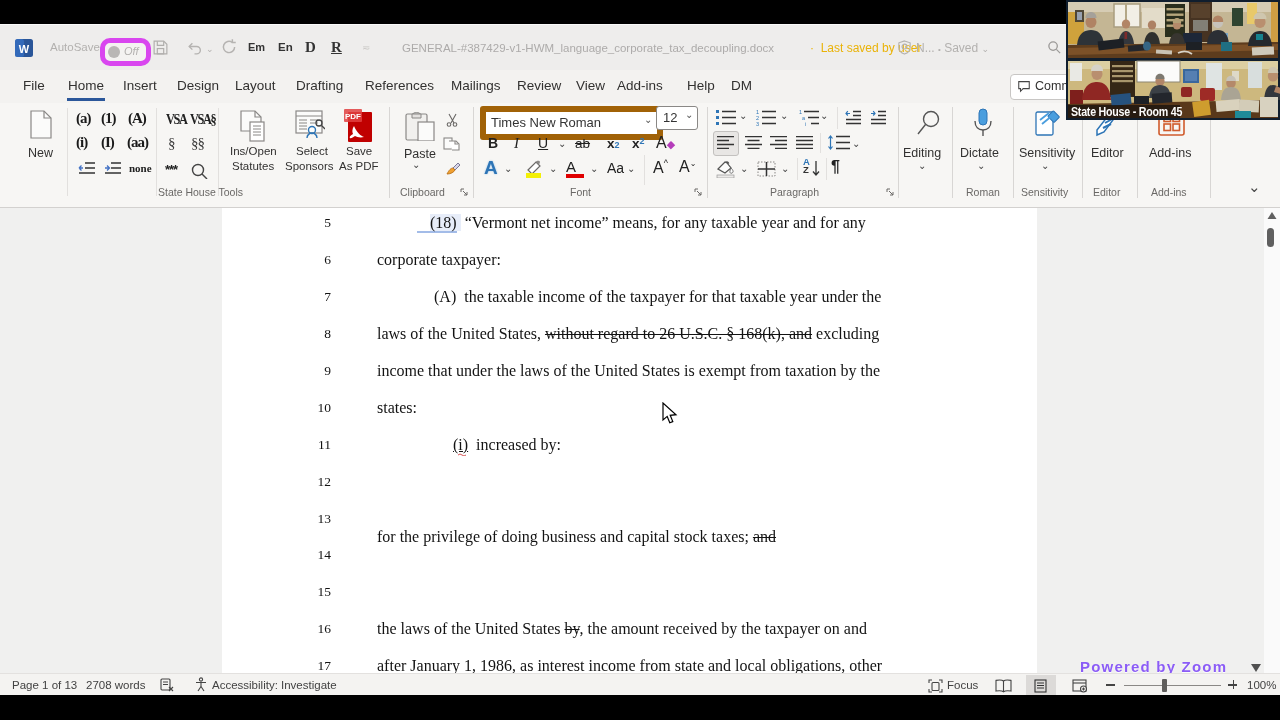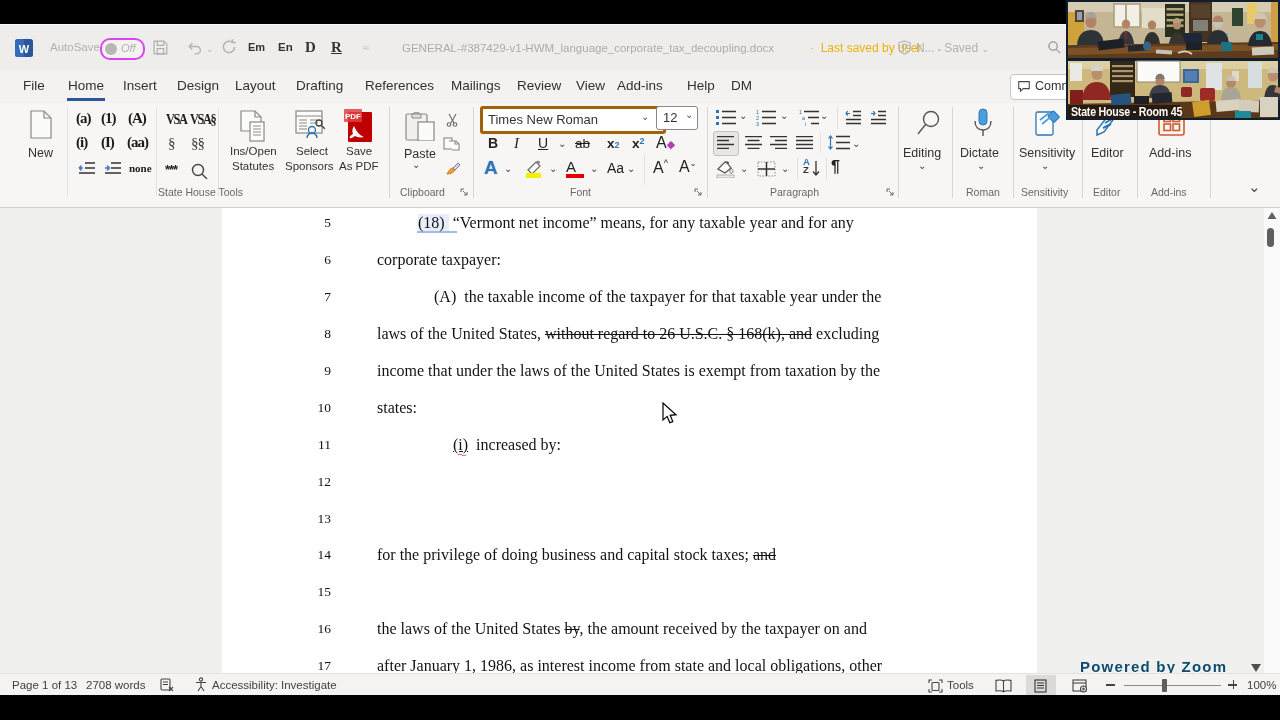"Off" div.abs { border: 2px solid #d946ef -> 5px solid #d946ef }
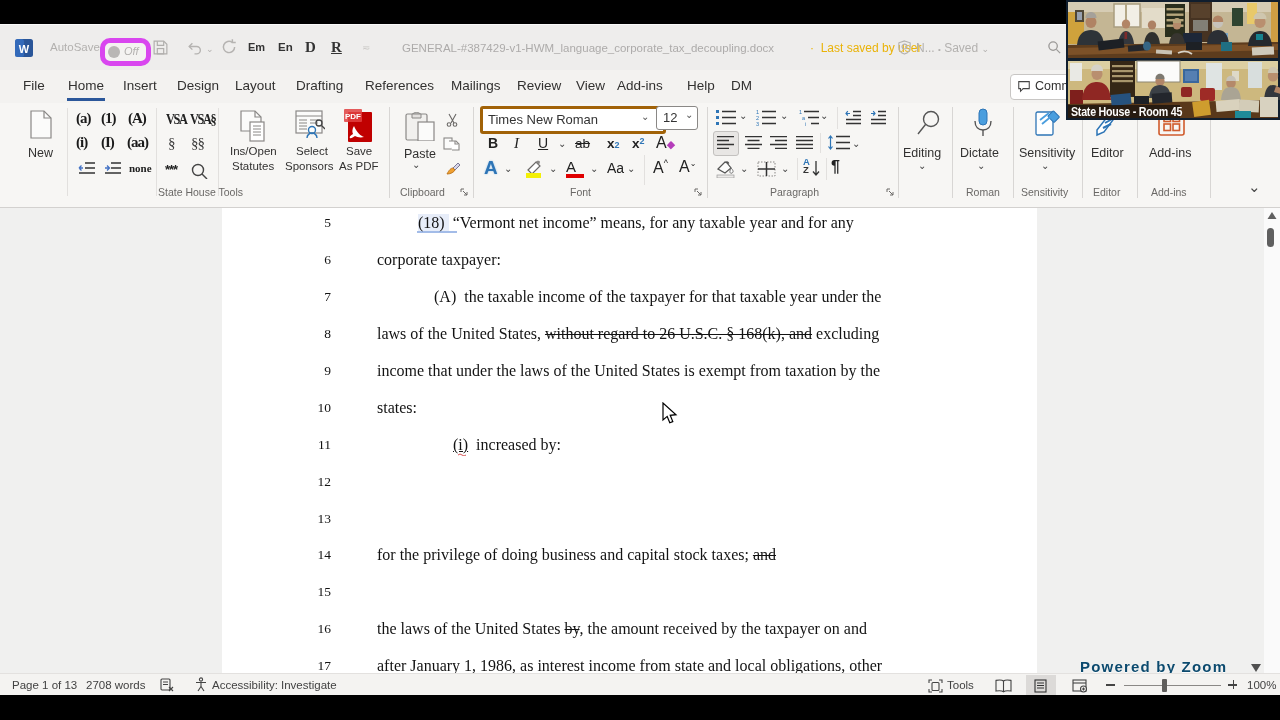"Times New Roman" div.abs { border: 3px solid #a16207 -> 6px solid #a16207; padding-left: 9px -> none }
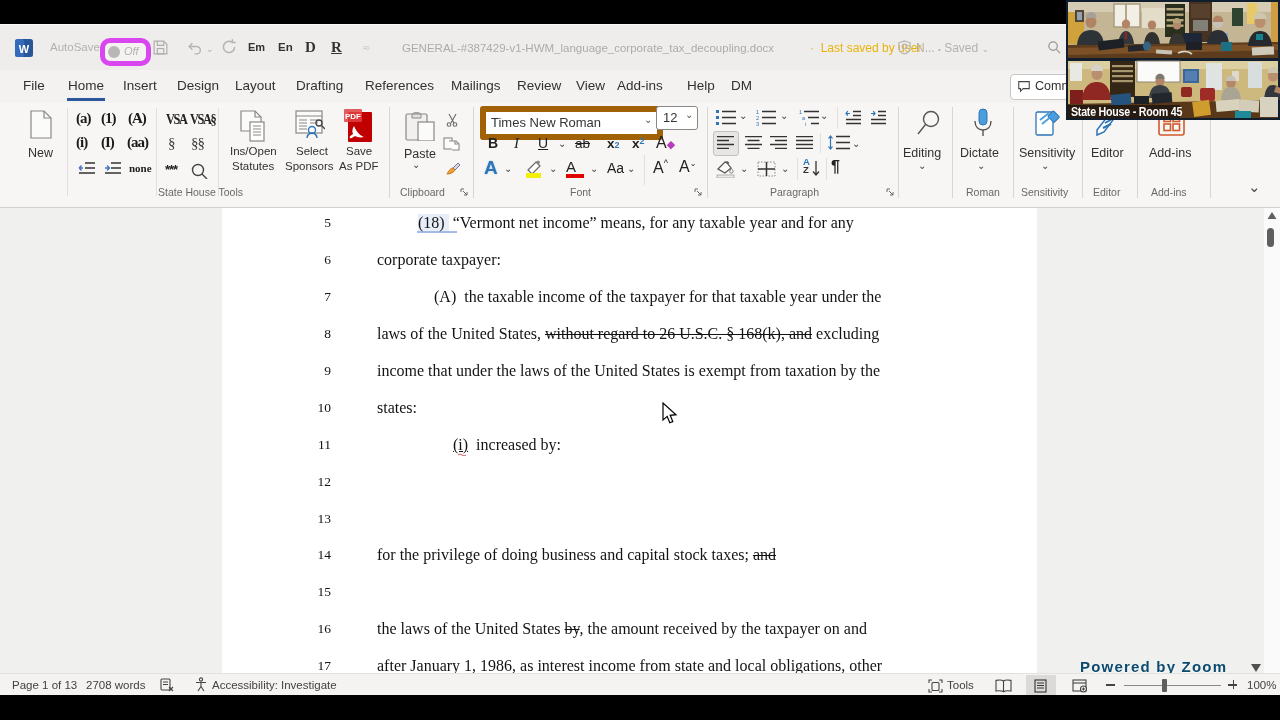"(18) “Vermont net income” means," div.dline { left: 418px -> 430px }
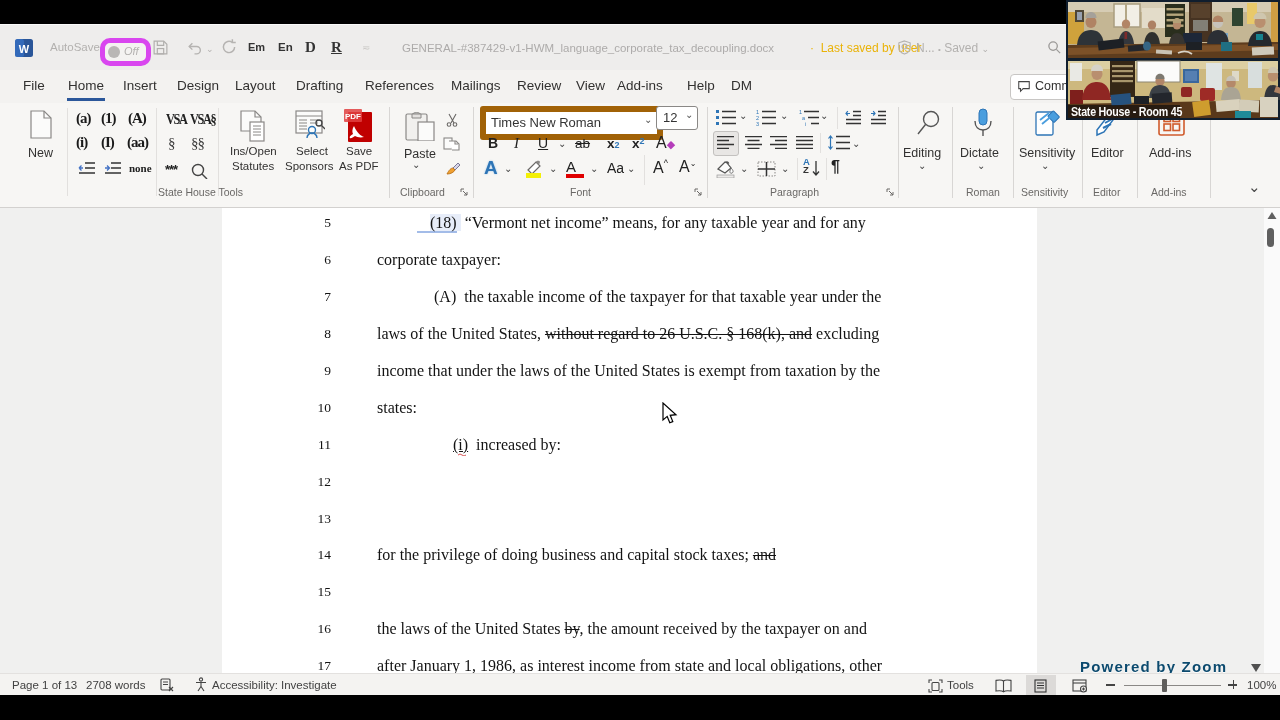"for the privilege of doing" div.dline { top: 334px -> 316px }
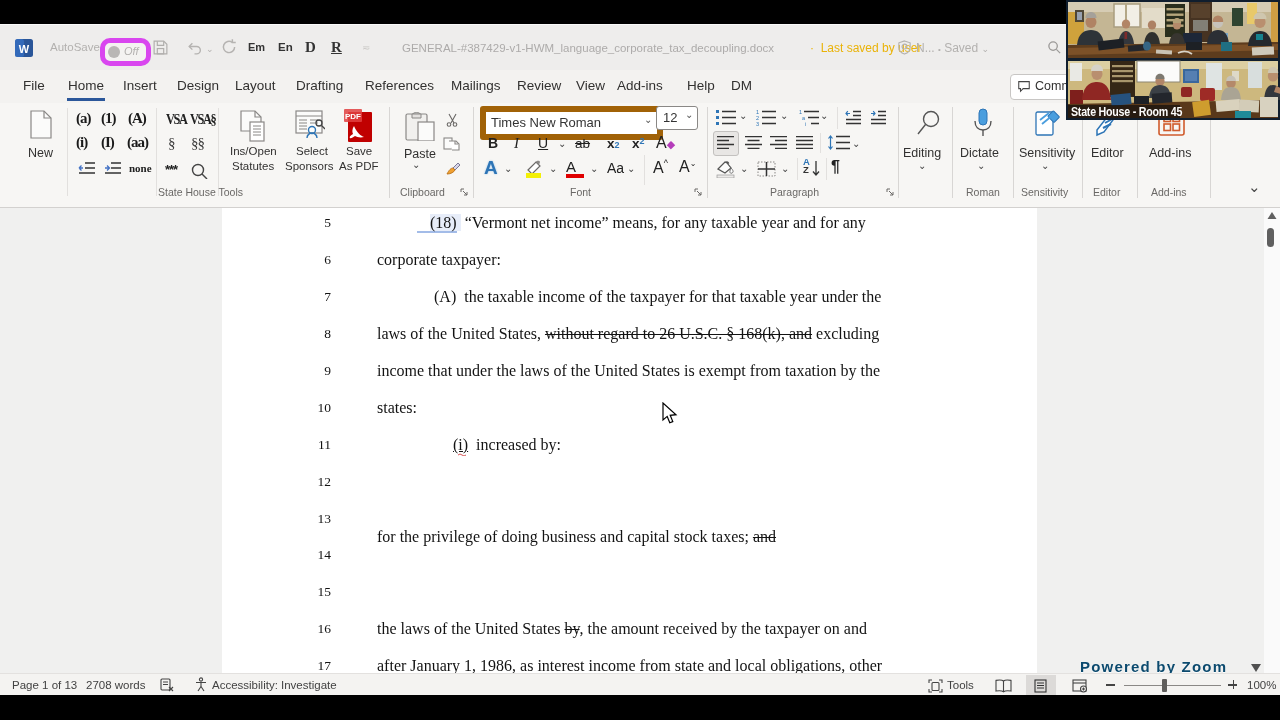"Powered by Zoom" div.abs { color: #0c4a6e -> #8b5cf6 }
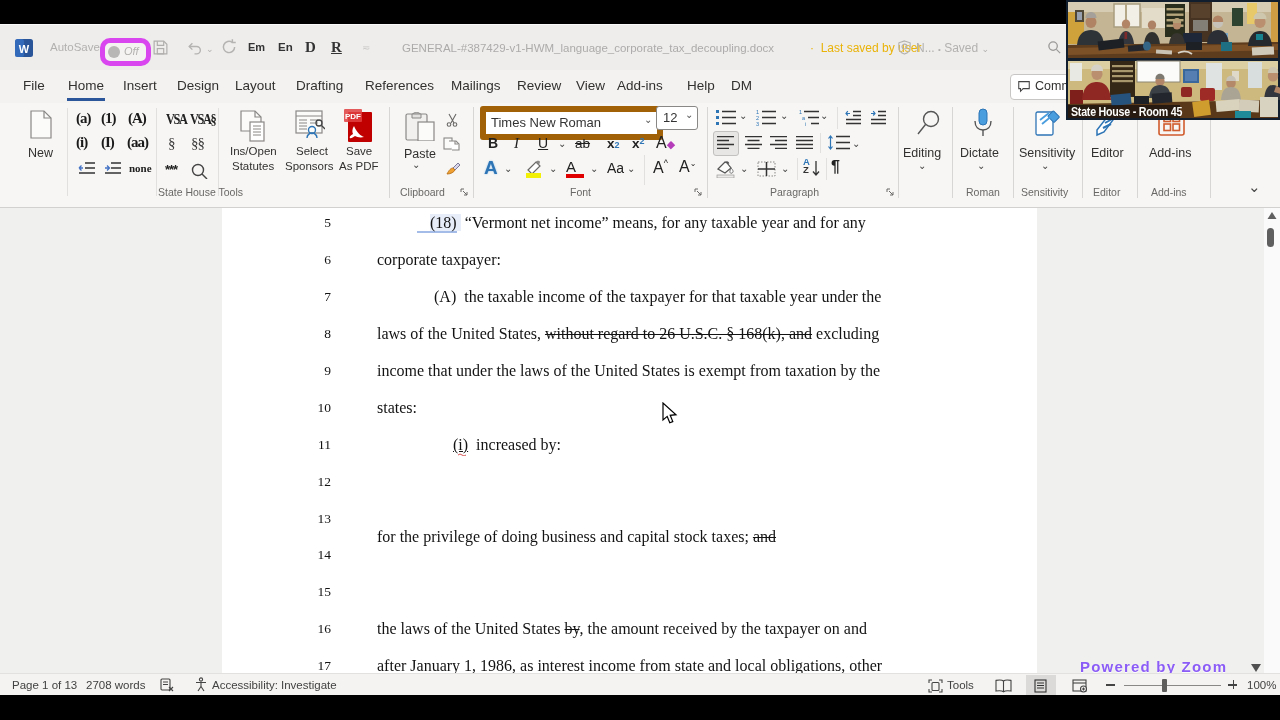"Tools" div.sb-txt { text: Tools -> Focus }
